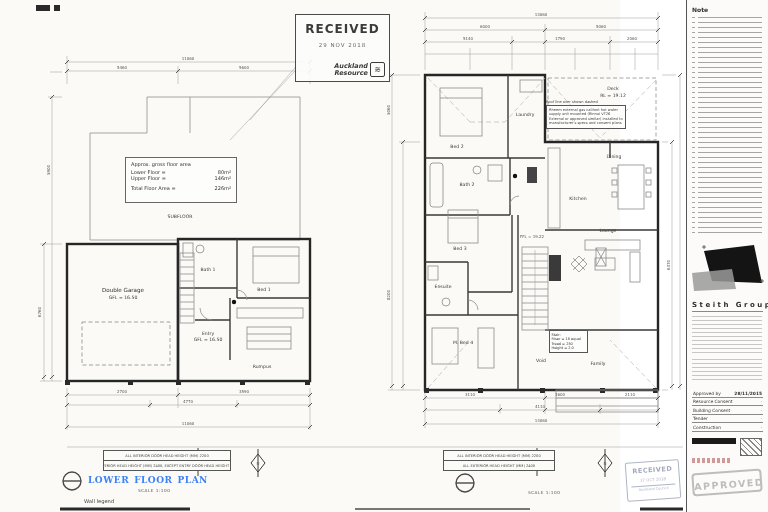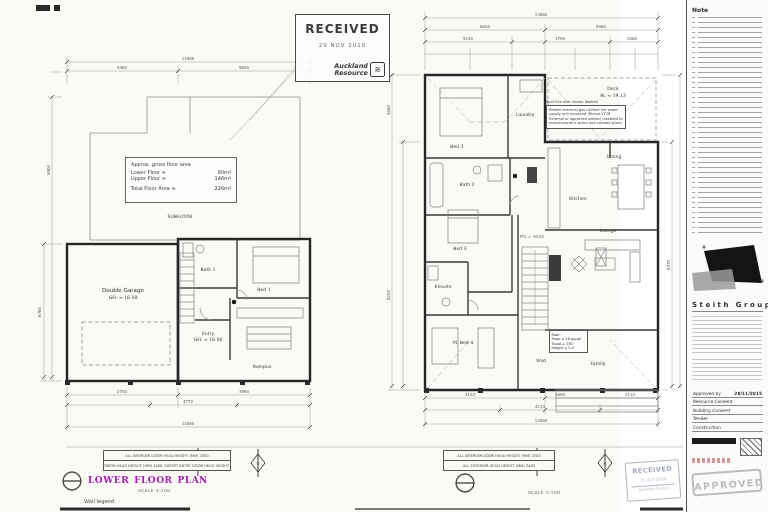"lower floor plan" .plan-title { color: #a21caf -> #3b82f6 }
